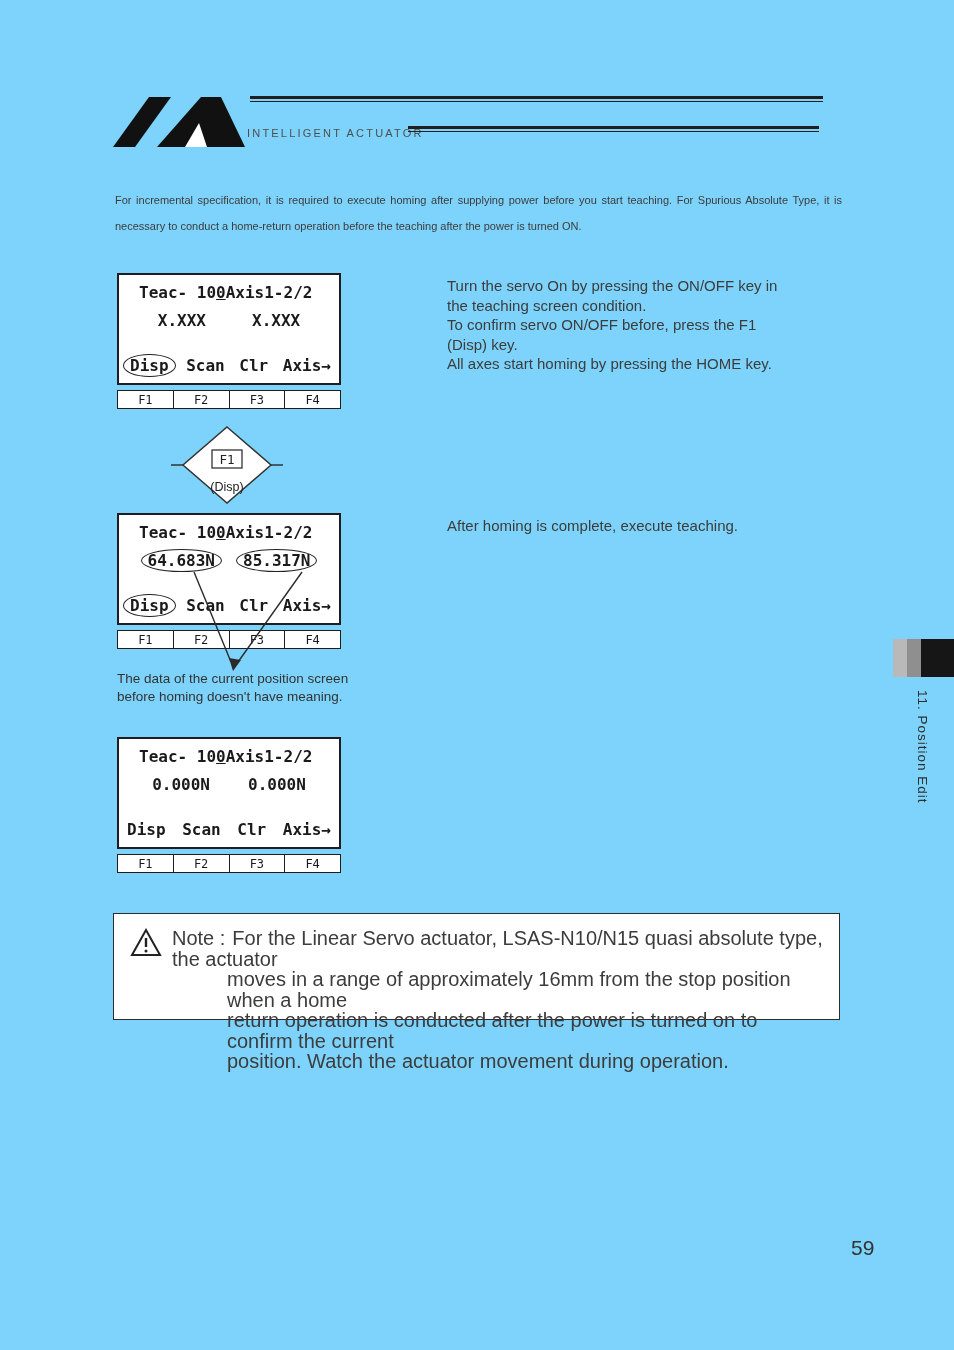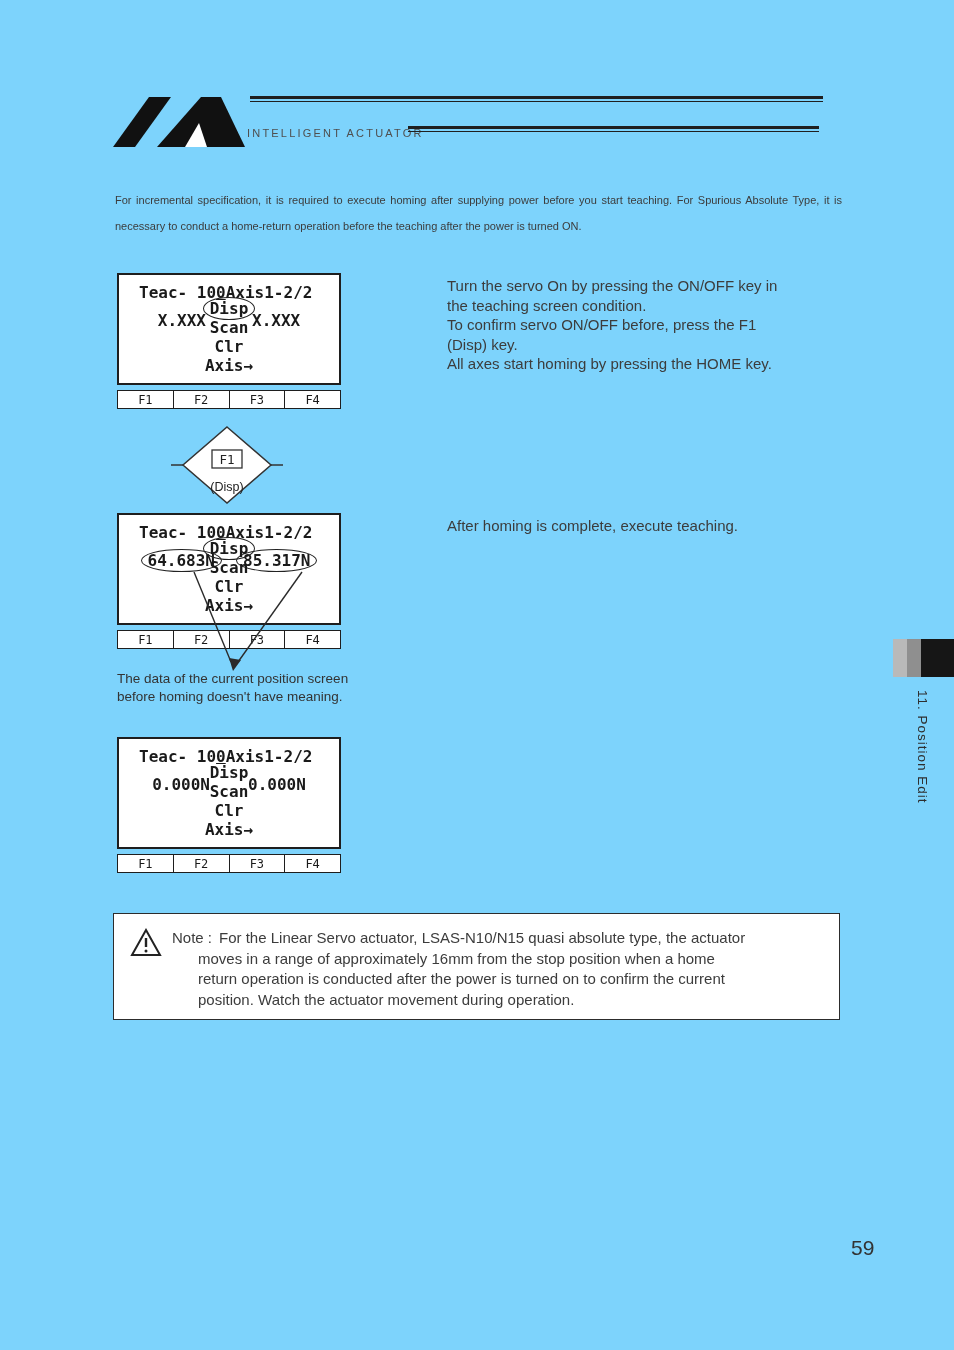"Disp" .lcd-menu { flex-direction: column -> none; padding: 0 24px -> 0 8px }
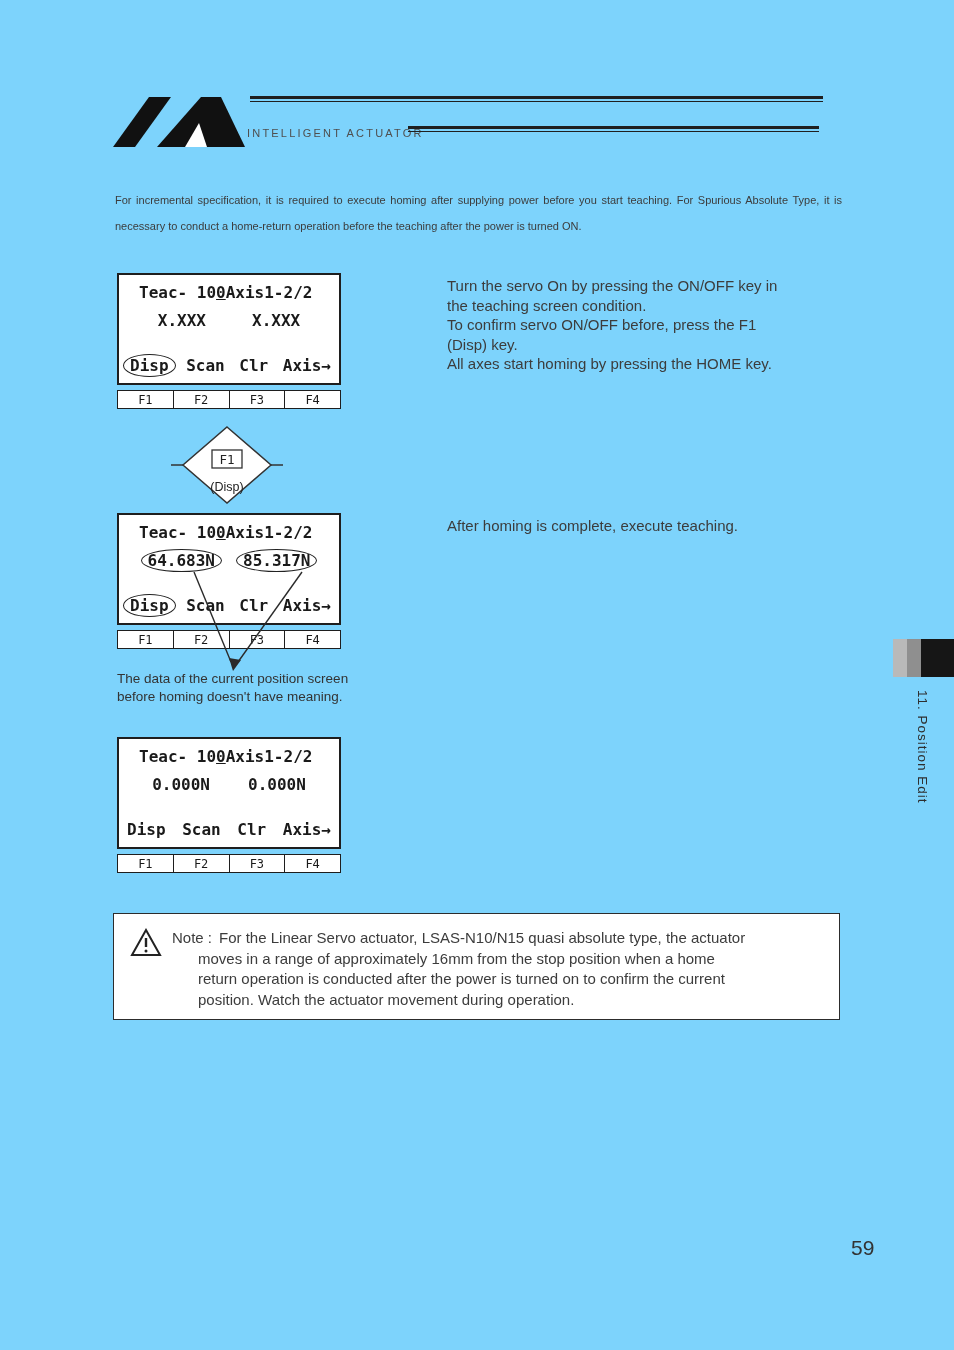"Note : For the Linear" .note-content { font-size: 15px -> 20px }
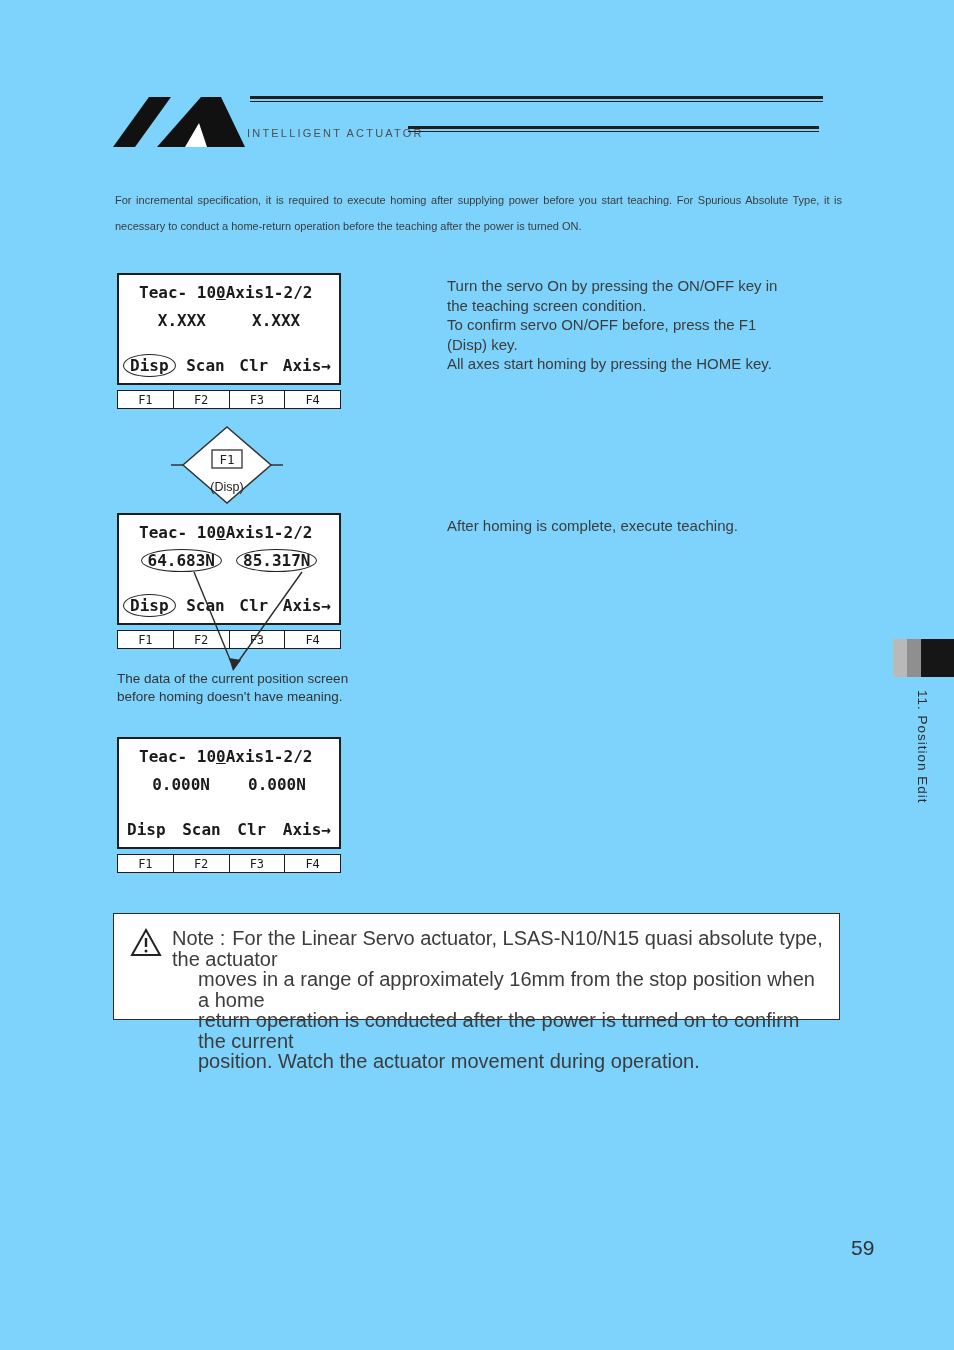"moves in a range of" .note-cont { margin-left: 26px -> 55px }
